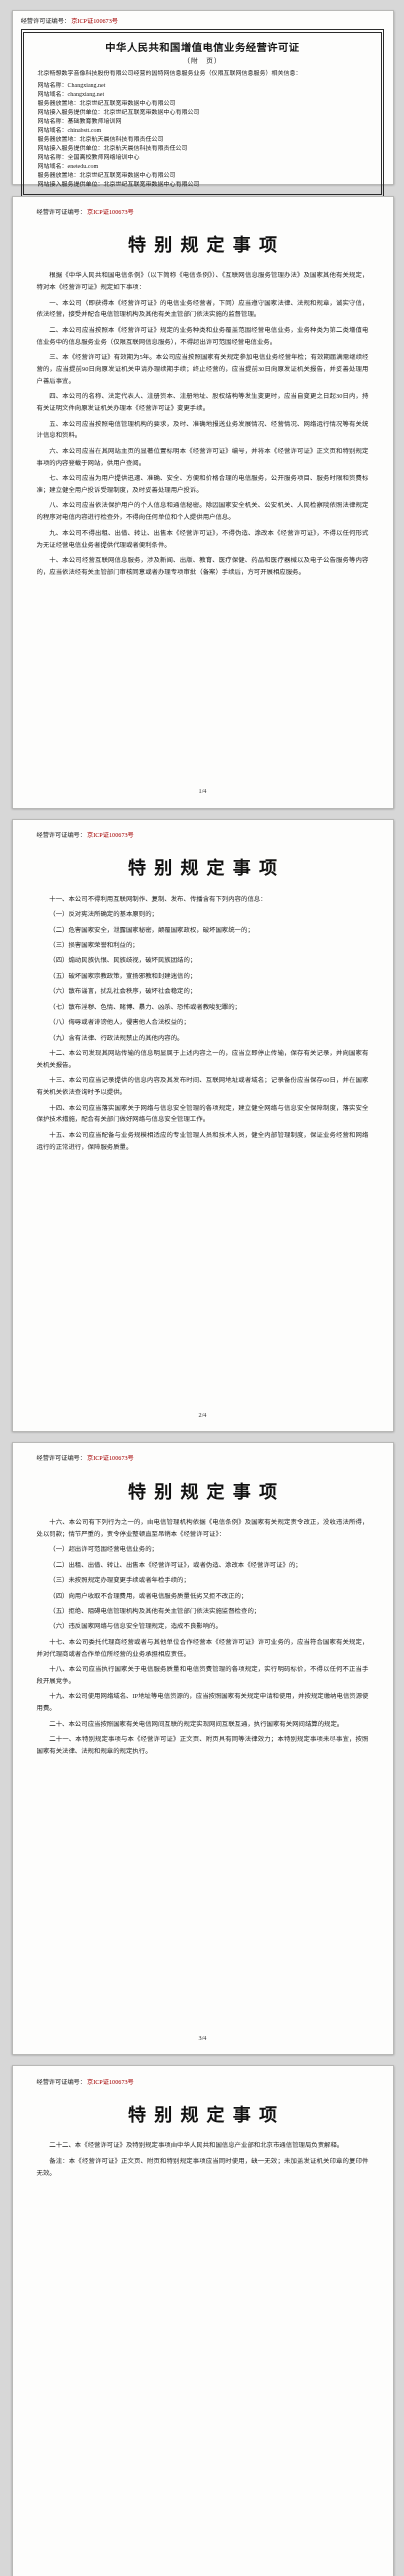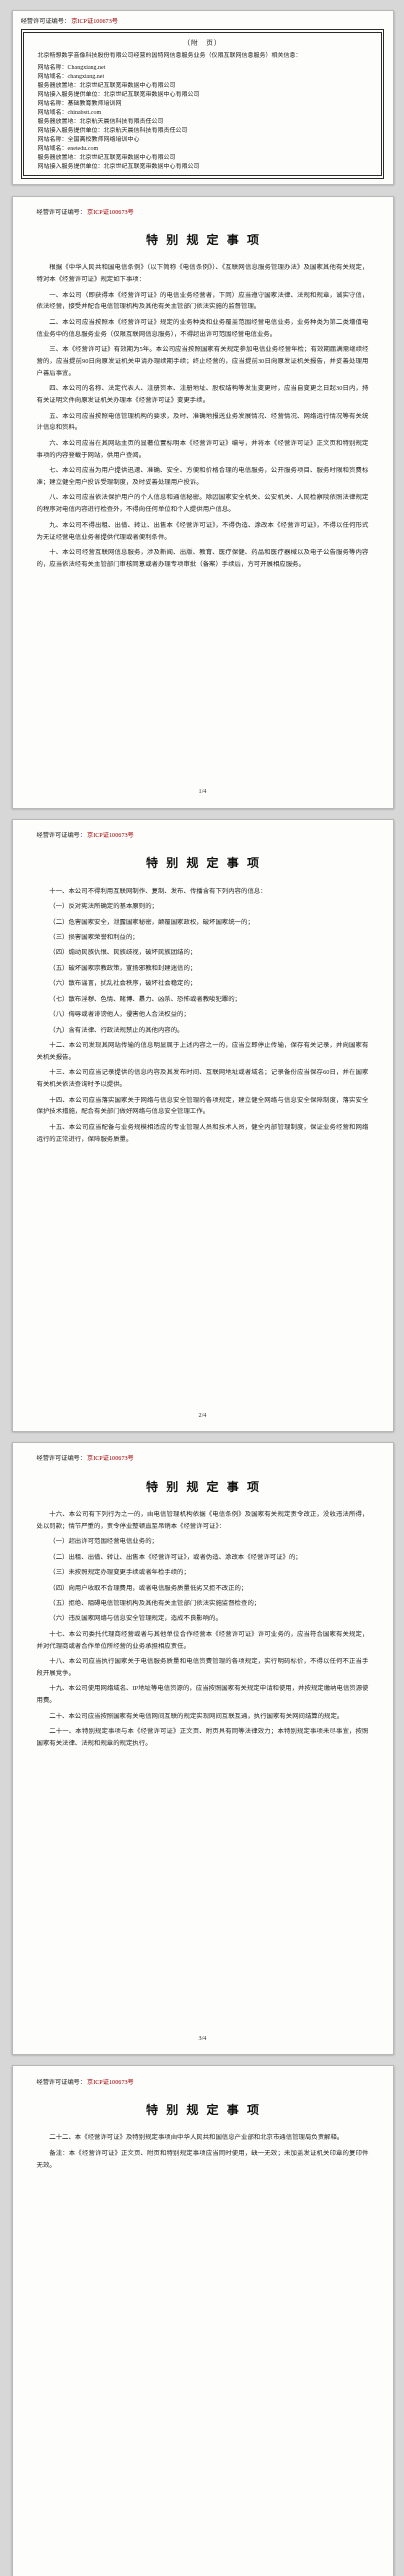"中华人民共和国增值电信业务经营许可证" h1.cert-title { html: none -> <h1>中华人民共和国增值电信业务经营许可证</h1> }
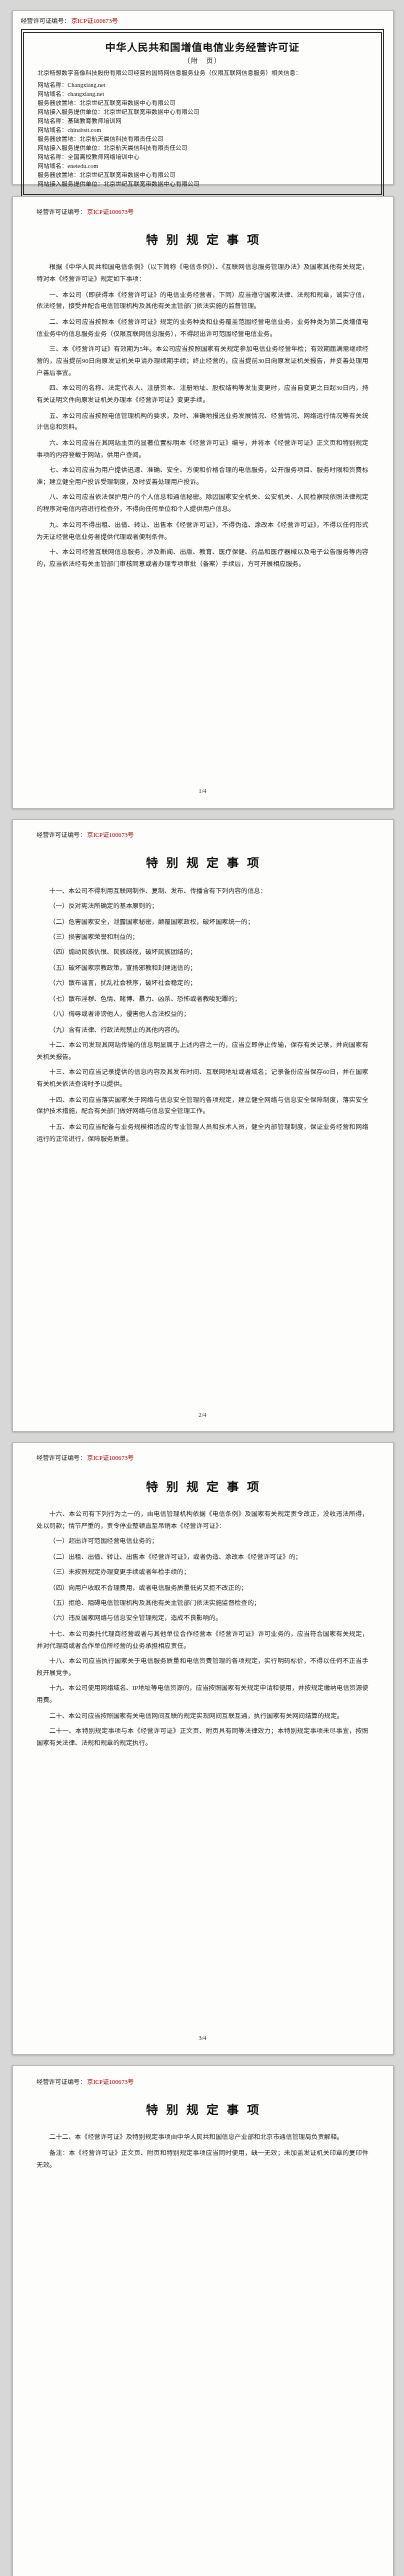"特别规定事项" .prov-title { font-size: 12px -> 18px }
